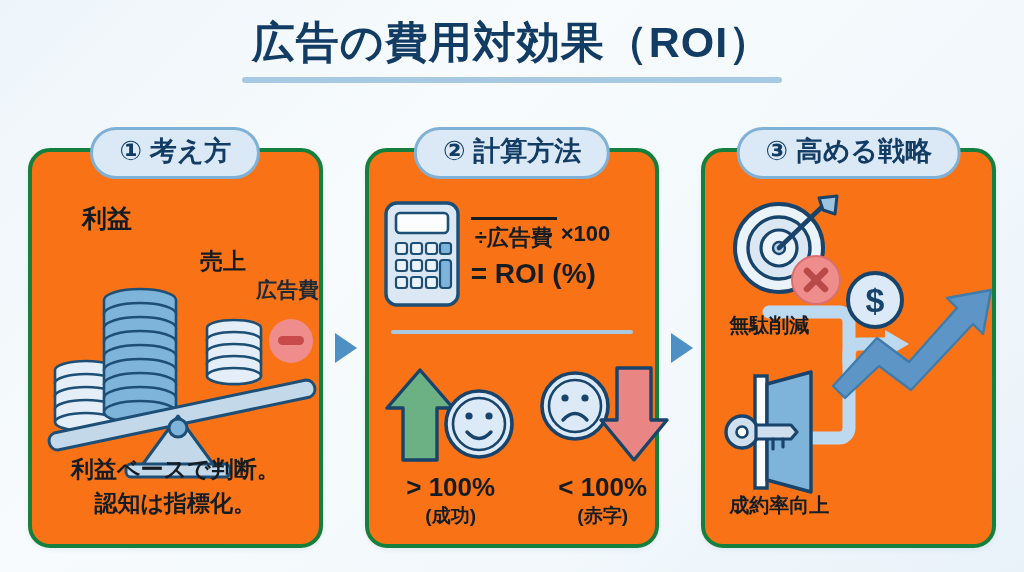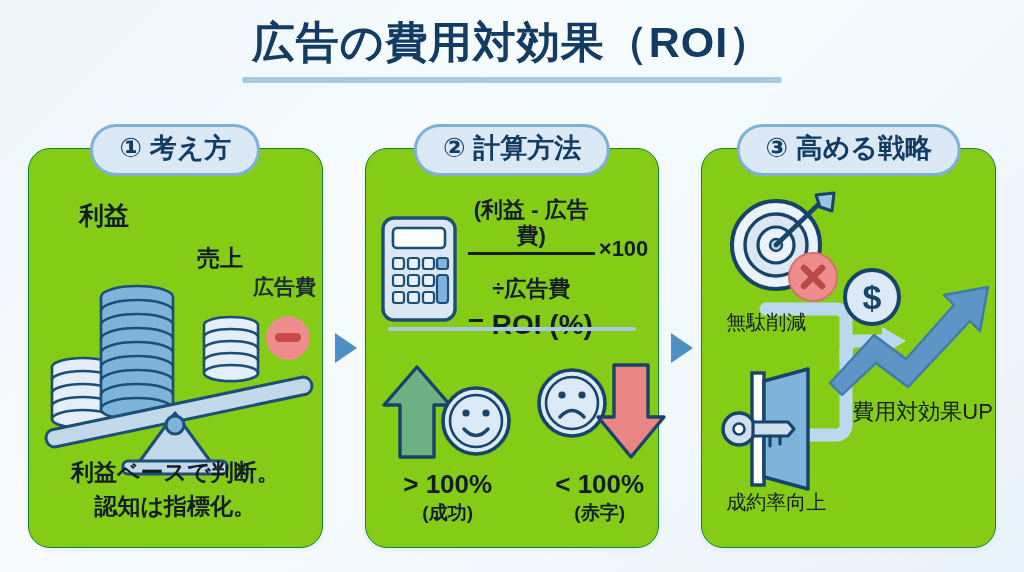"① 考え方" .panel { background: #84cc16 -> #f97316; border: 1px solid #15803d -> 4px solid #15803d }
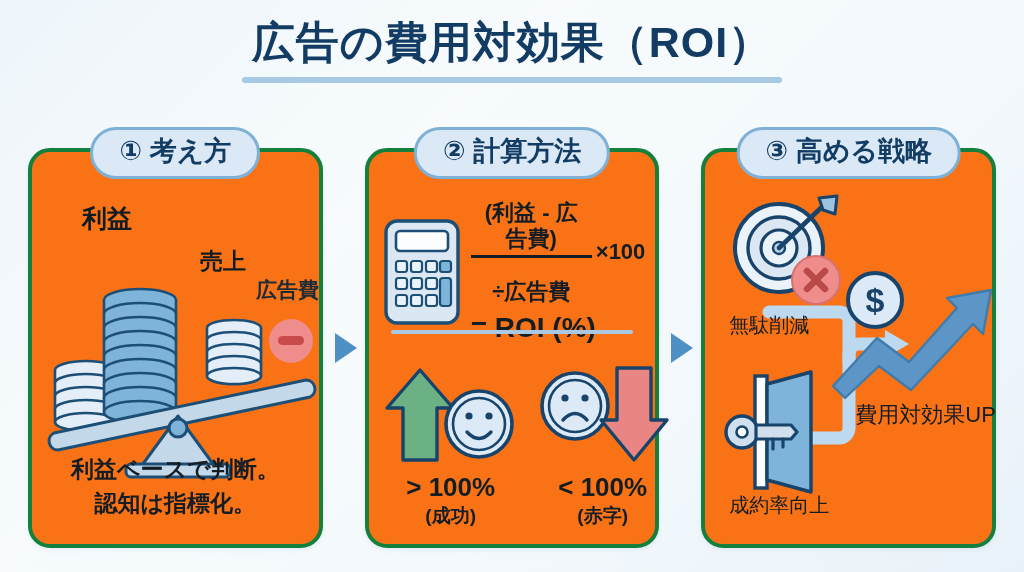"(利益 - 広告費)" span.num { html: <span>(利益 - 広告費)</span> -> none }
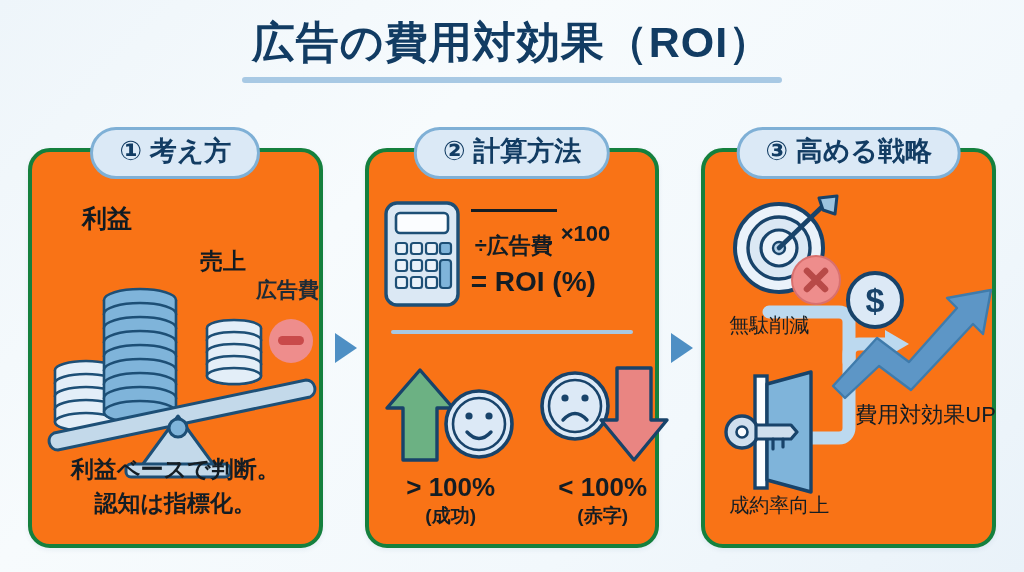"÷広告費" .frac .den { padding: 21px 4px 0 -> 5px 4px 0 }
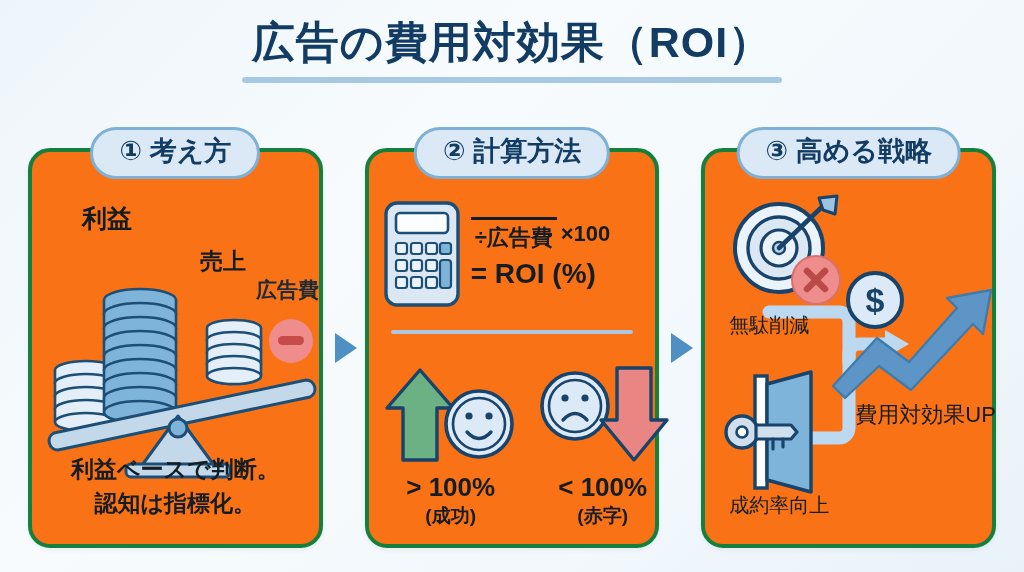"無駄削減" .p3-label { font-weight: normal -> bold }
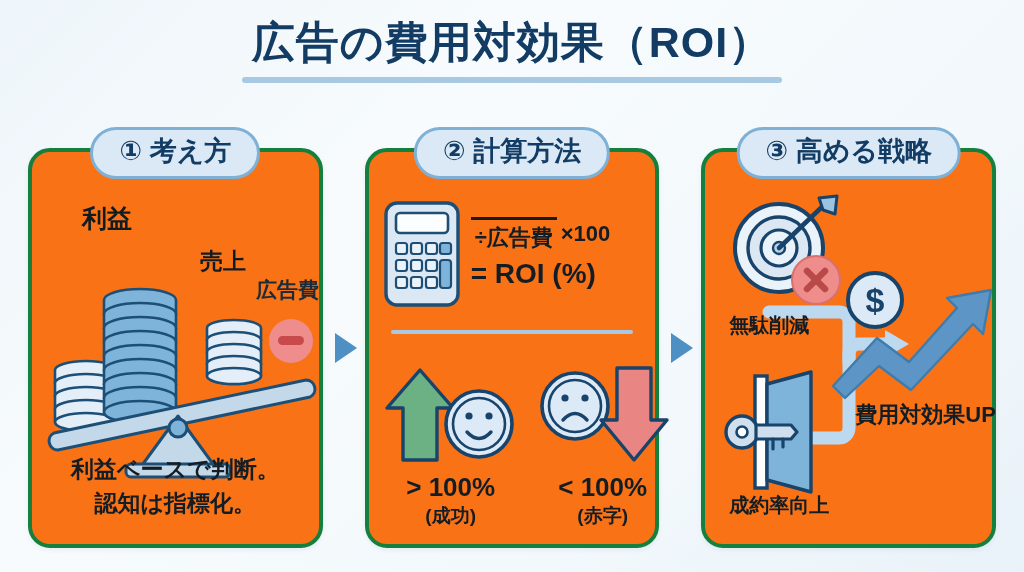"費用対効果UP" div.p3-label { html: <div>費用対効果UP</div> -> none }
